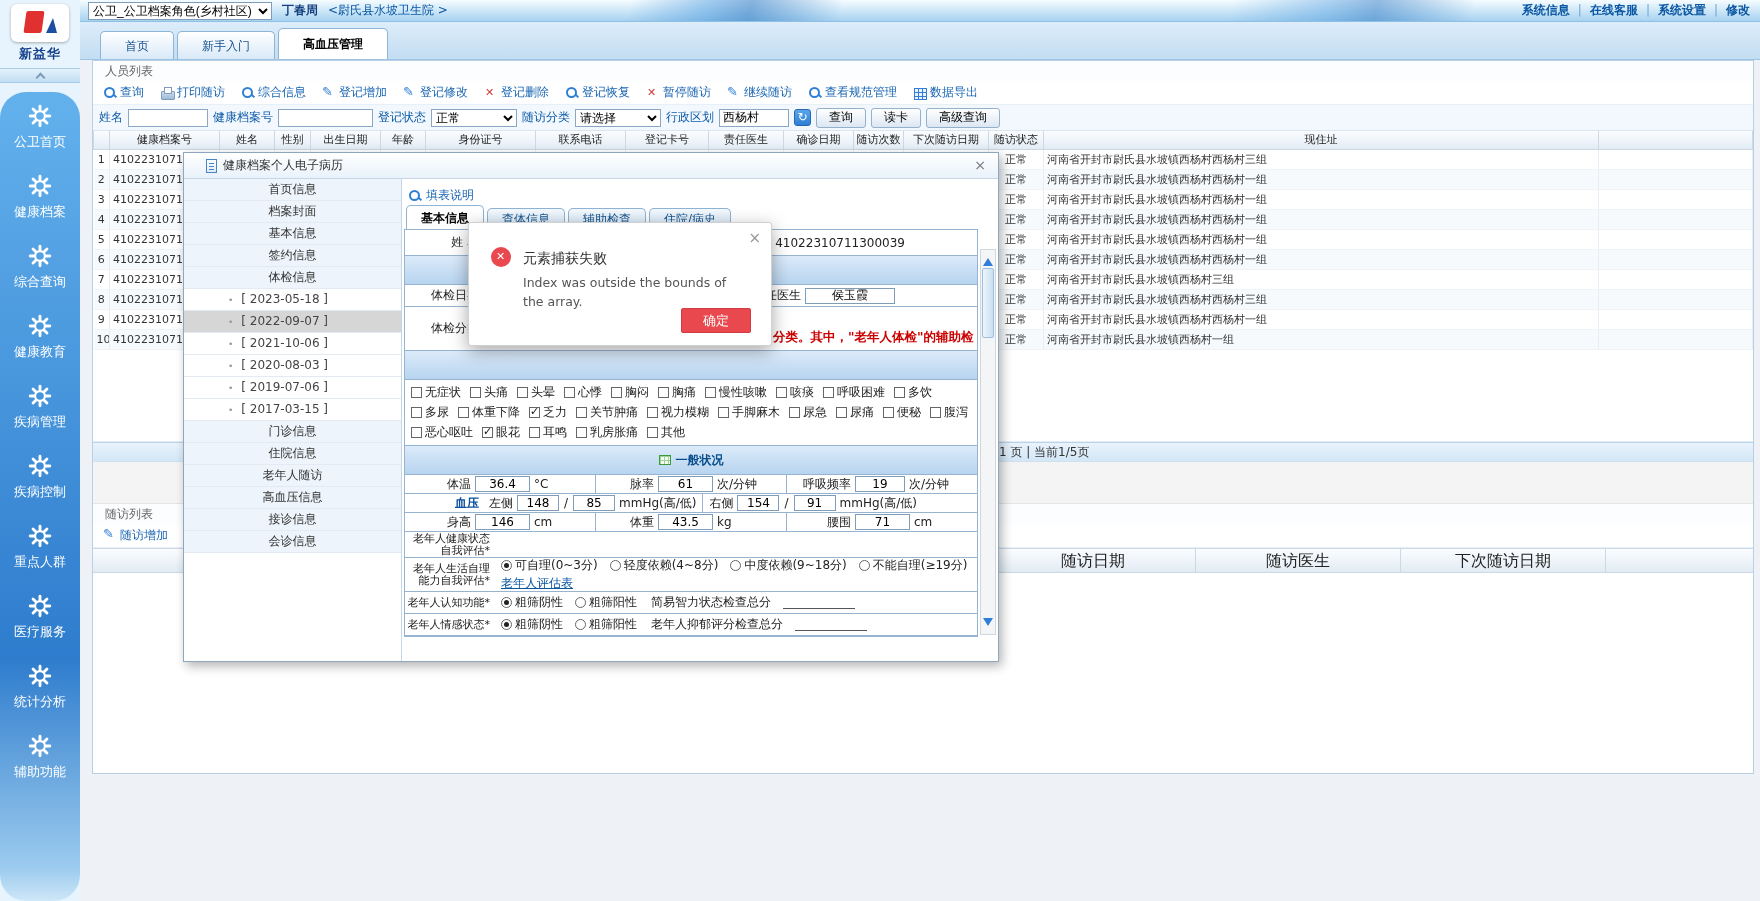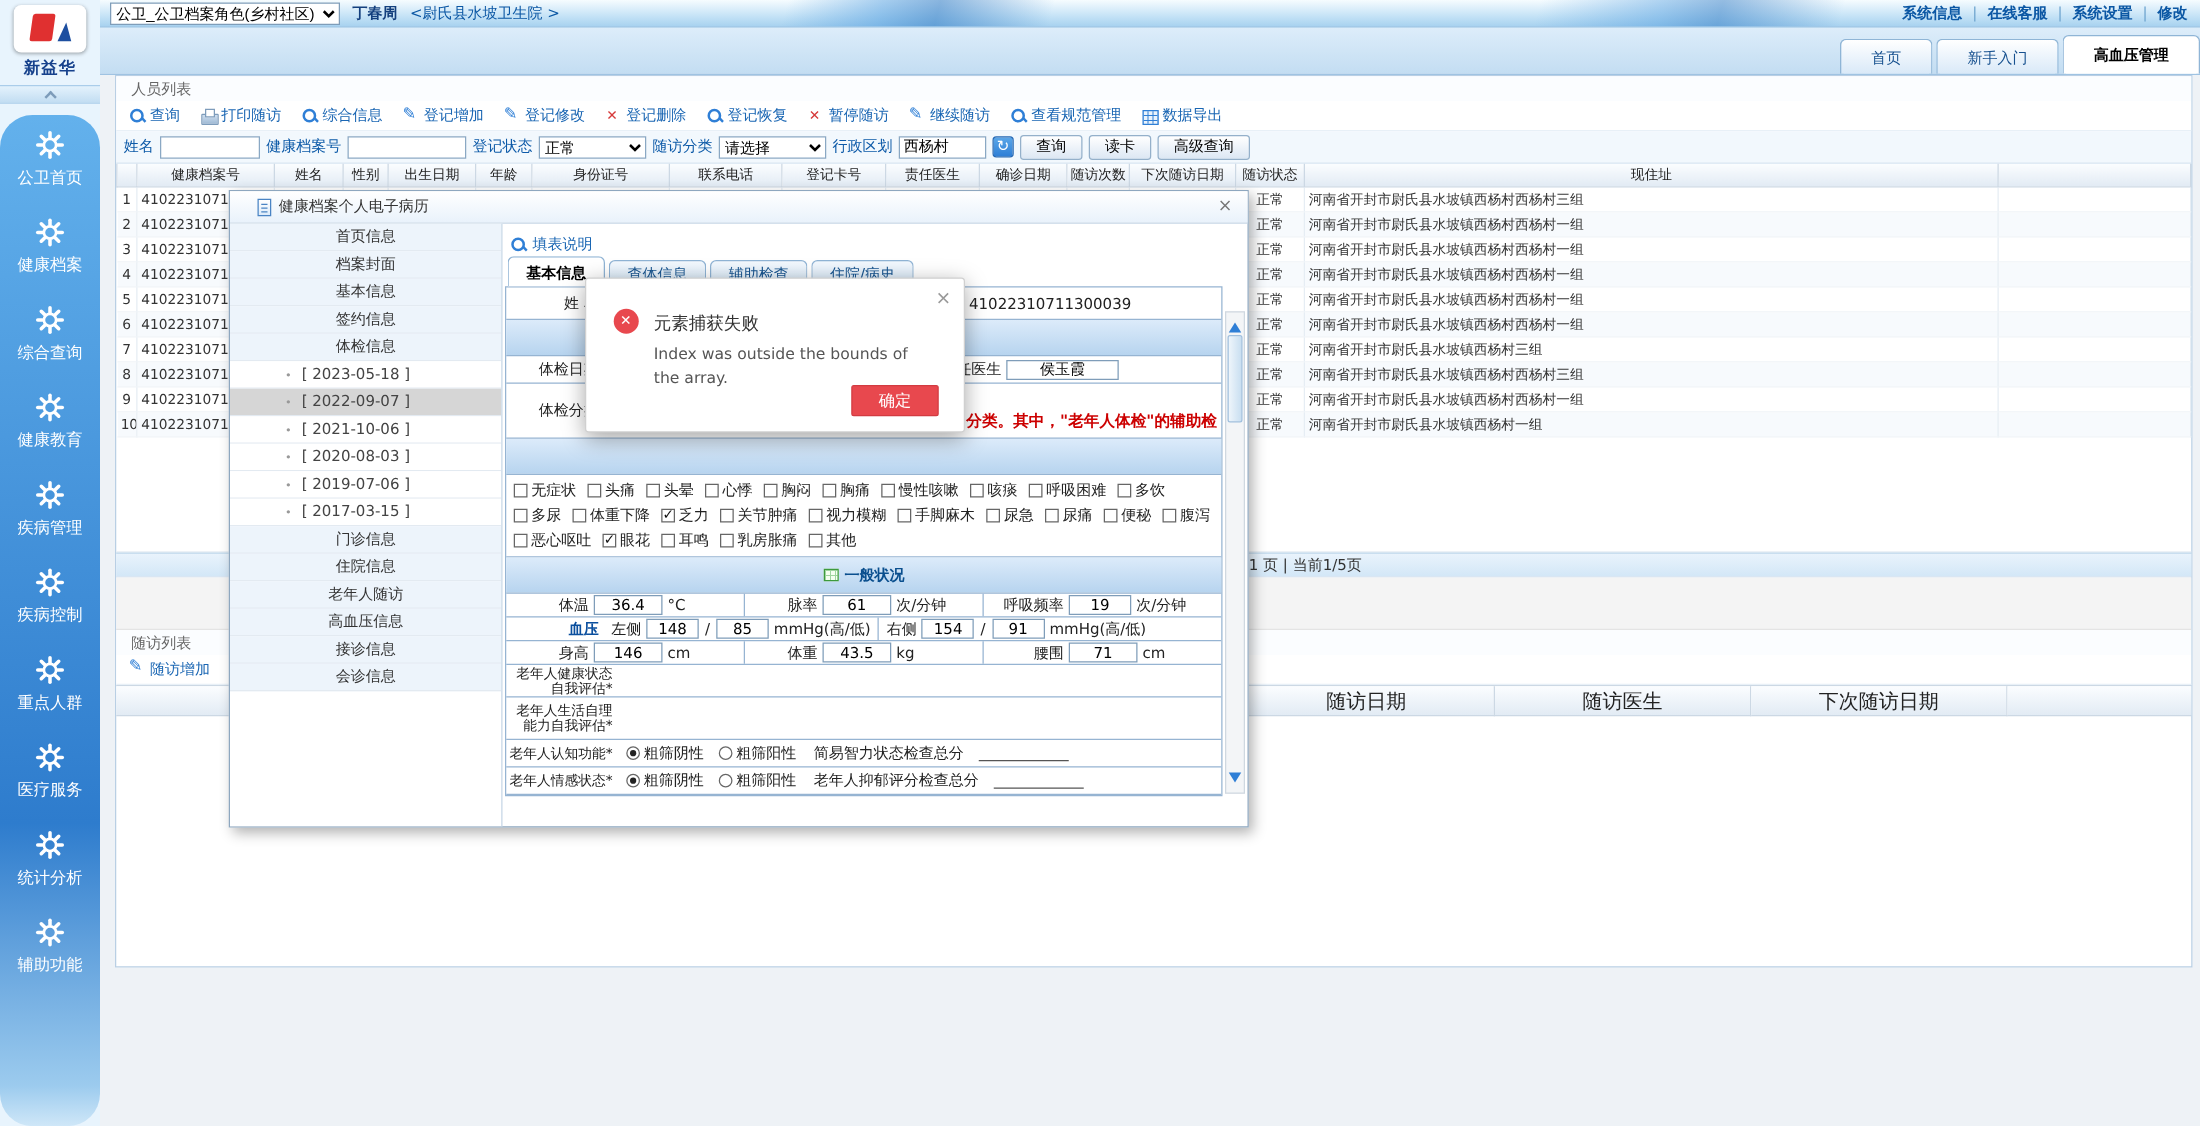"首页" .tabs-row { justify-content: flex-end -> none; padding-left: 32px -> 20px }
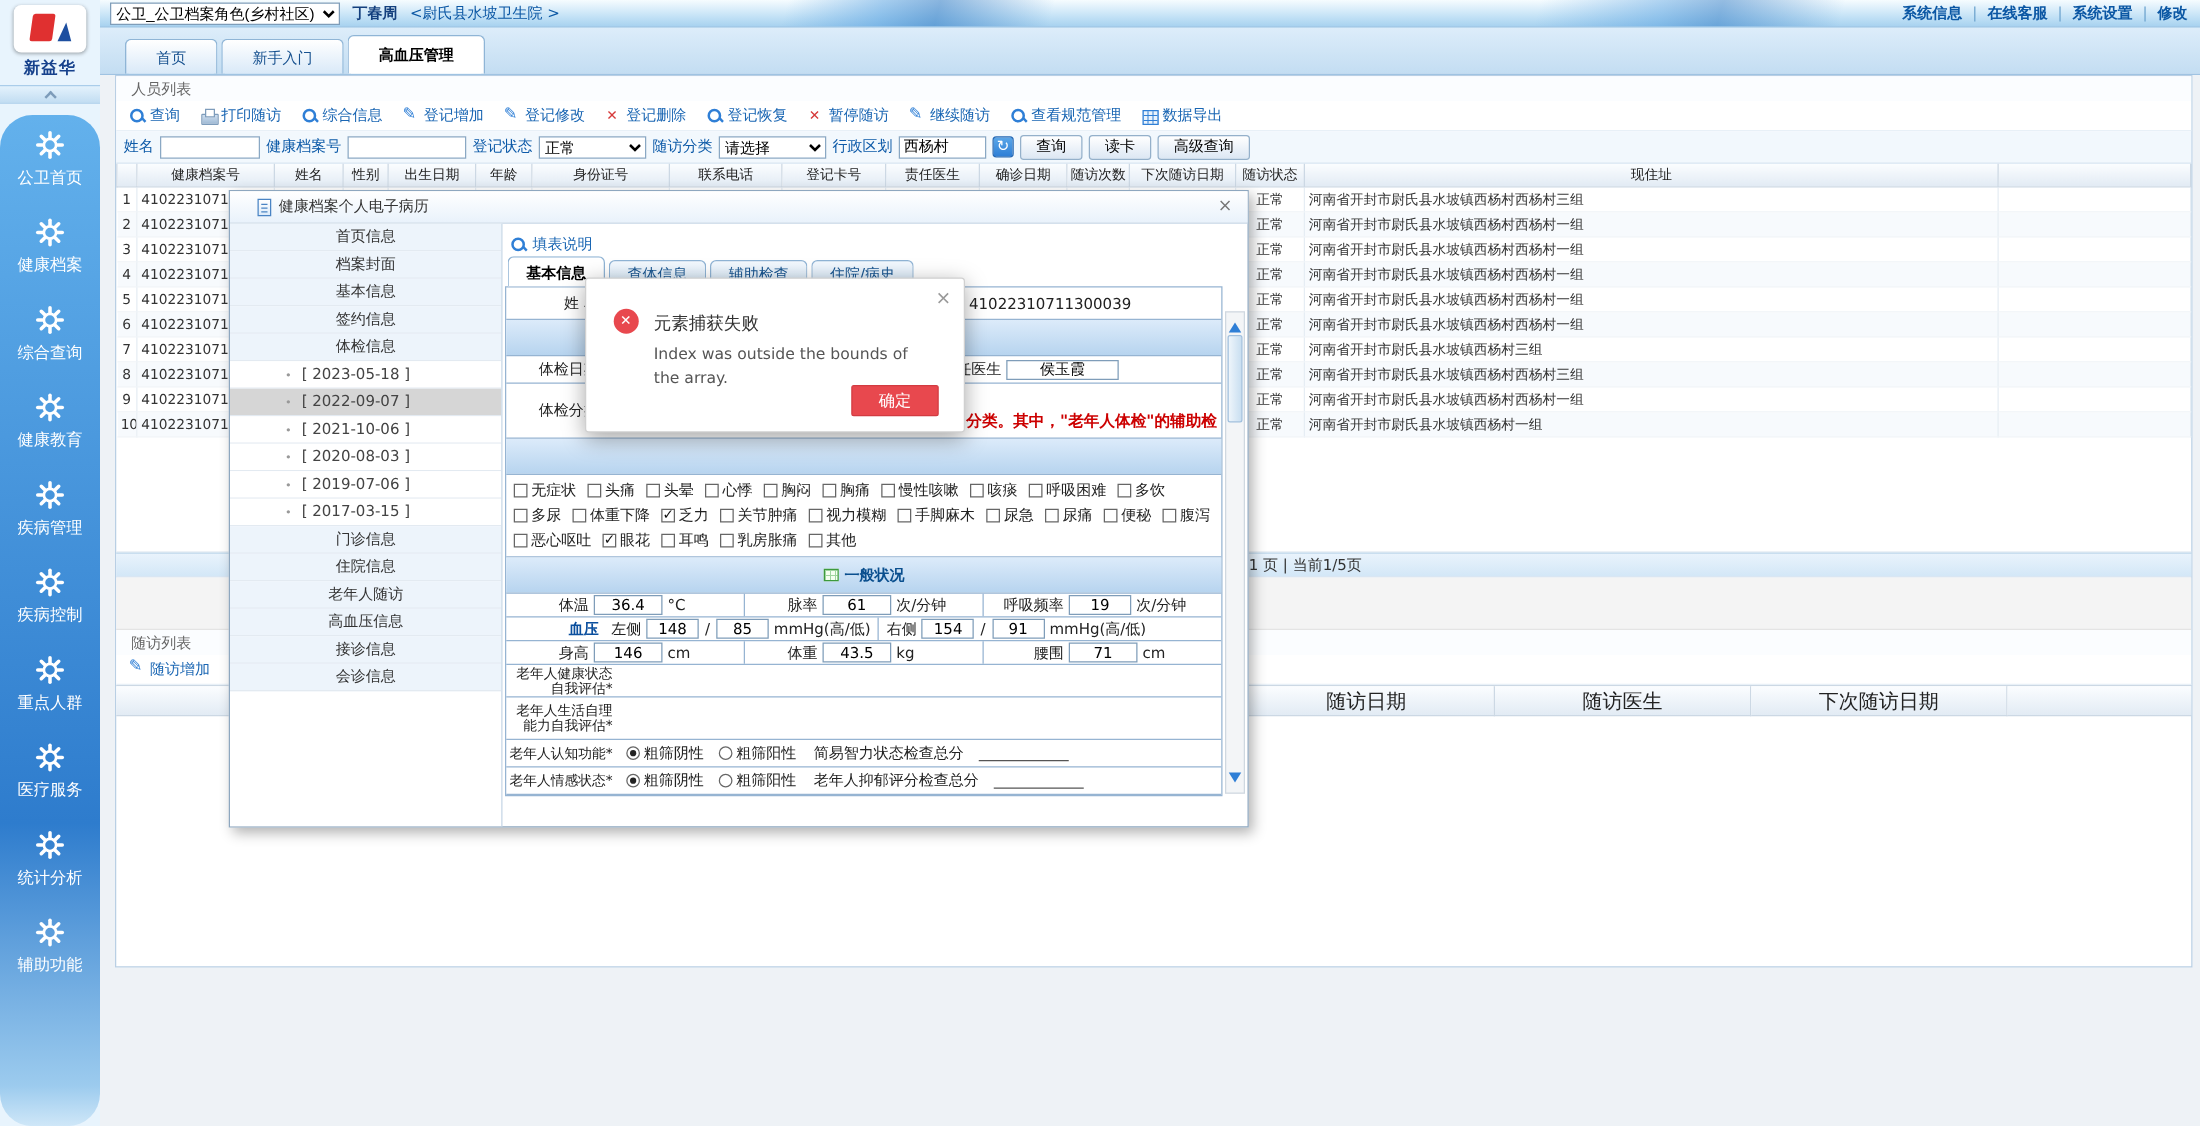"可自理(0~3分)" div.opts2 { html: none -> <div> <div> <span> <span></span> <span>可自理(0~3分)</span> </span> <span> <span></span> <span>轻度依赖(4~8分)</span> </span> <span> <span></span> <span>中度依赖(9~18分)</span> </span> <span> <span></span> <span>不能自理(≥19分)</span> </span> </div> <a>老年人评估表</a> </div> }
